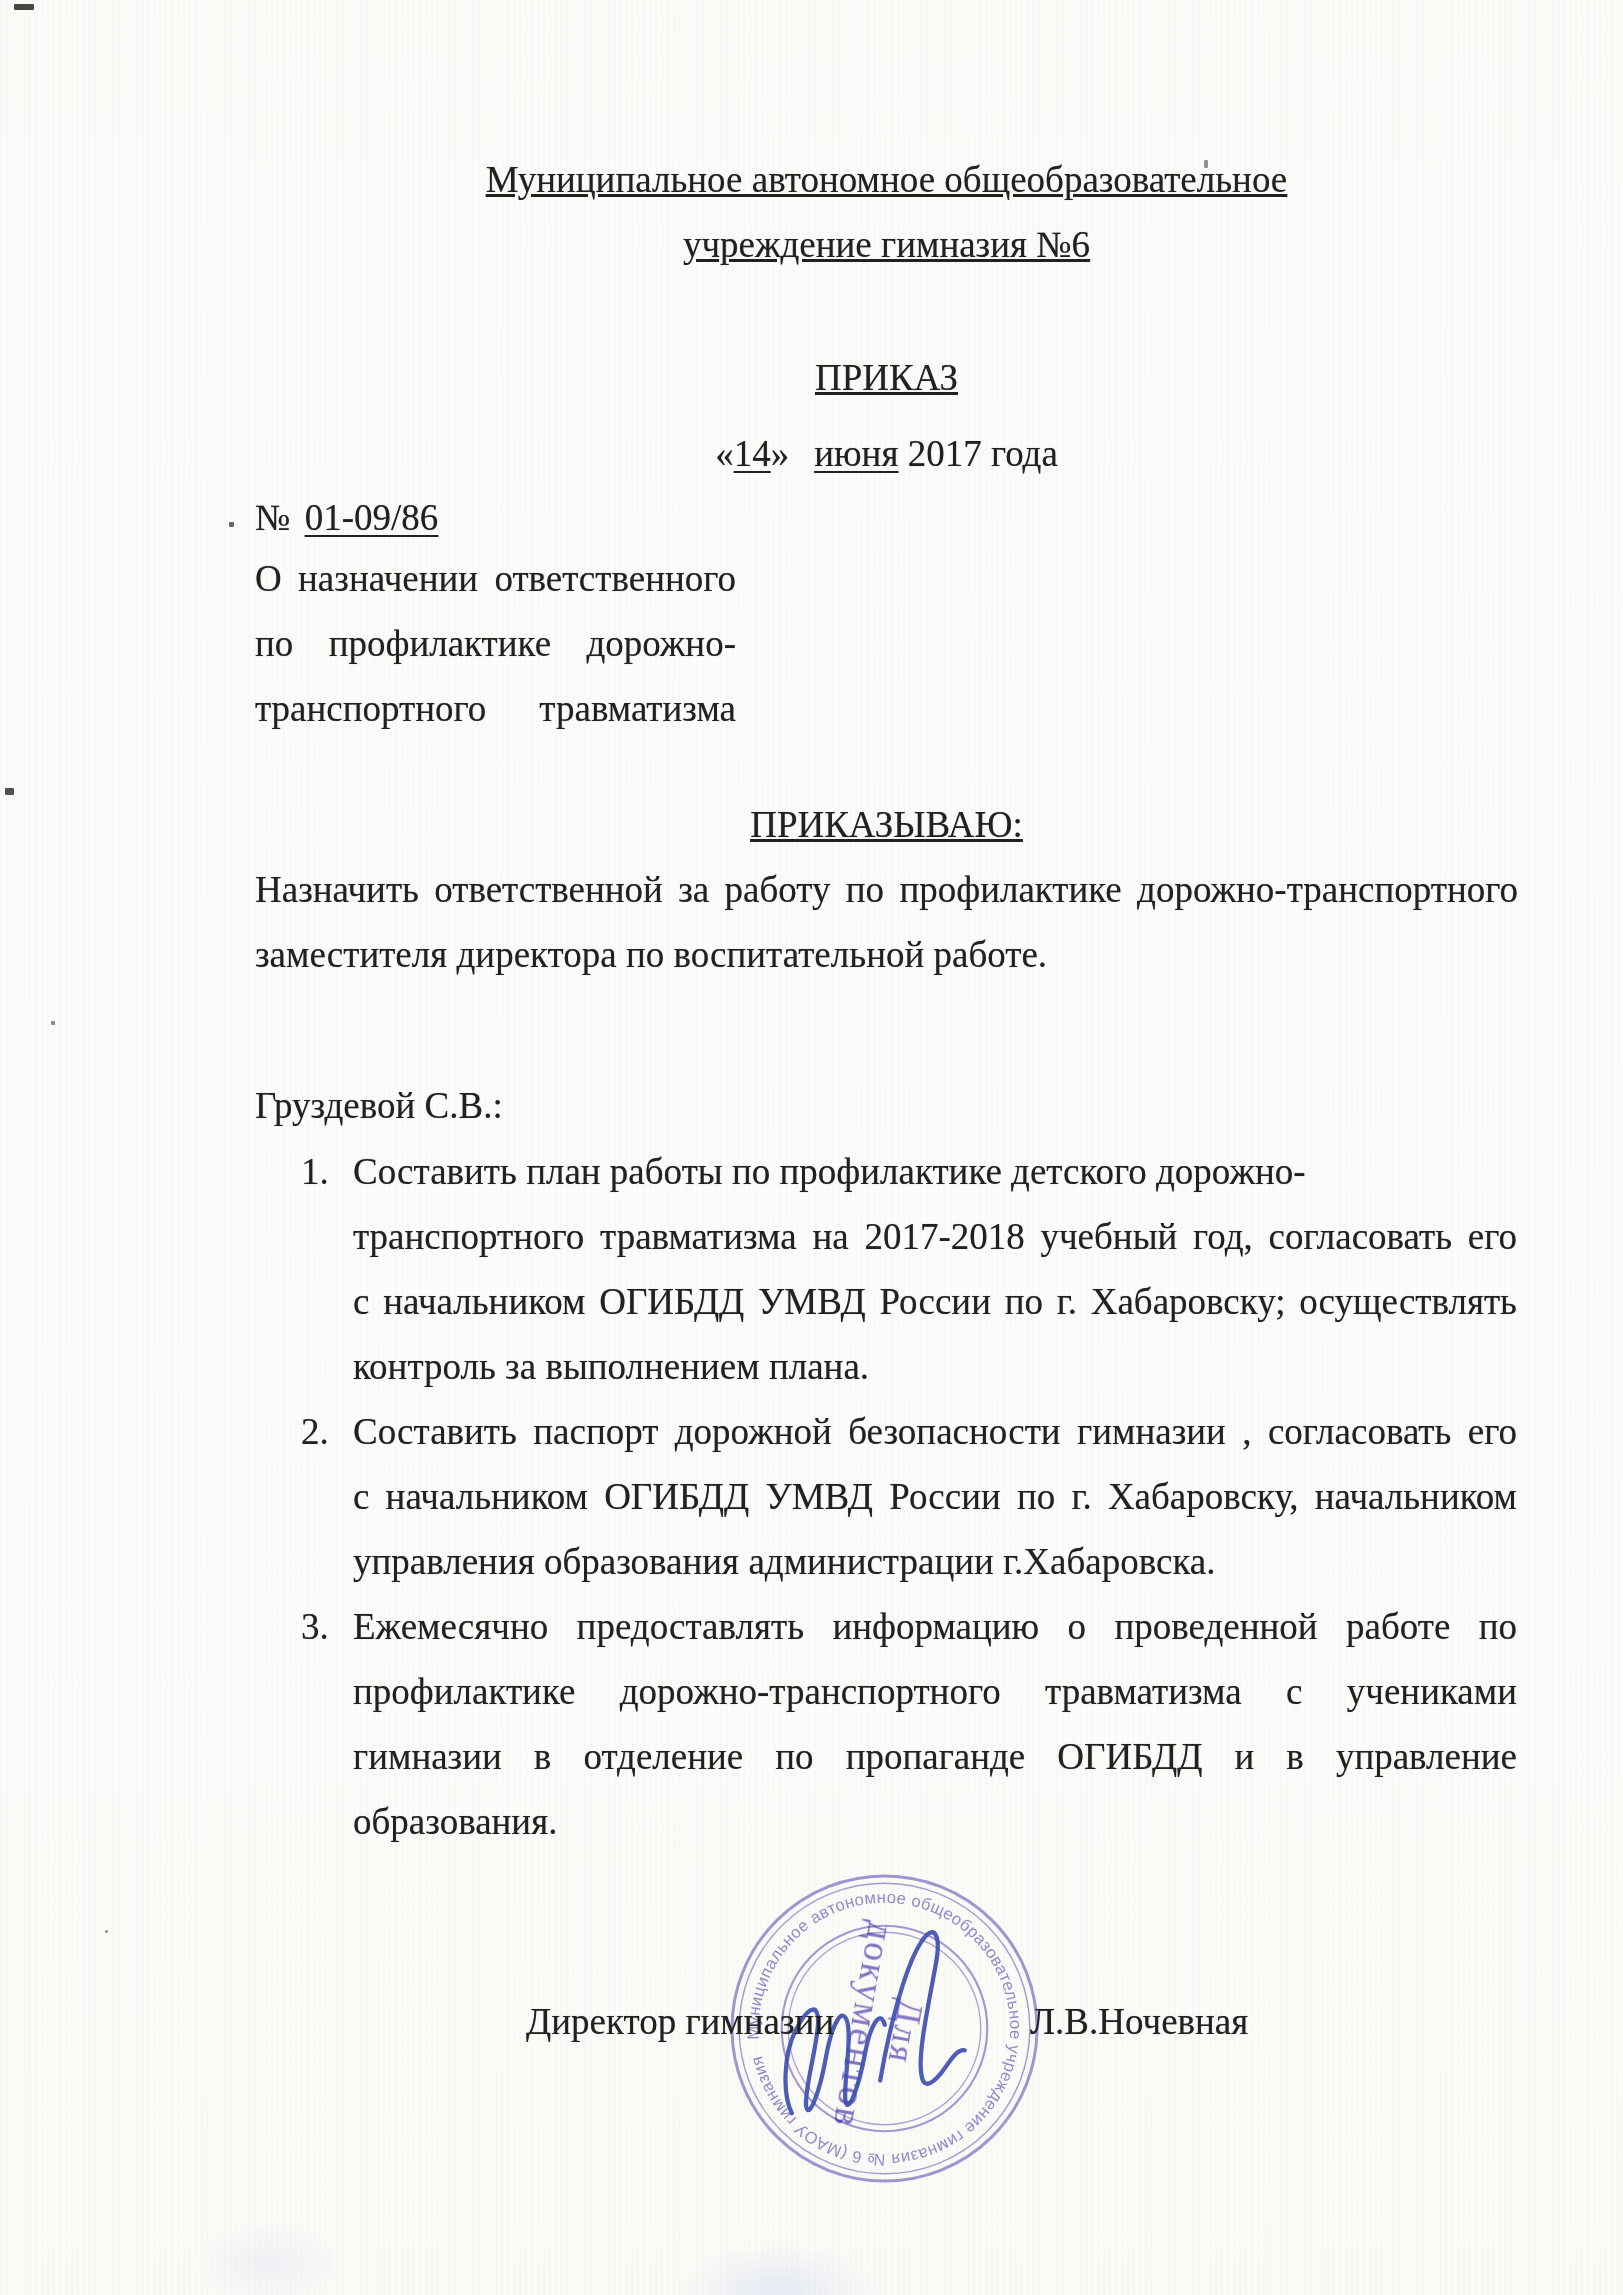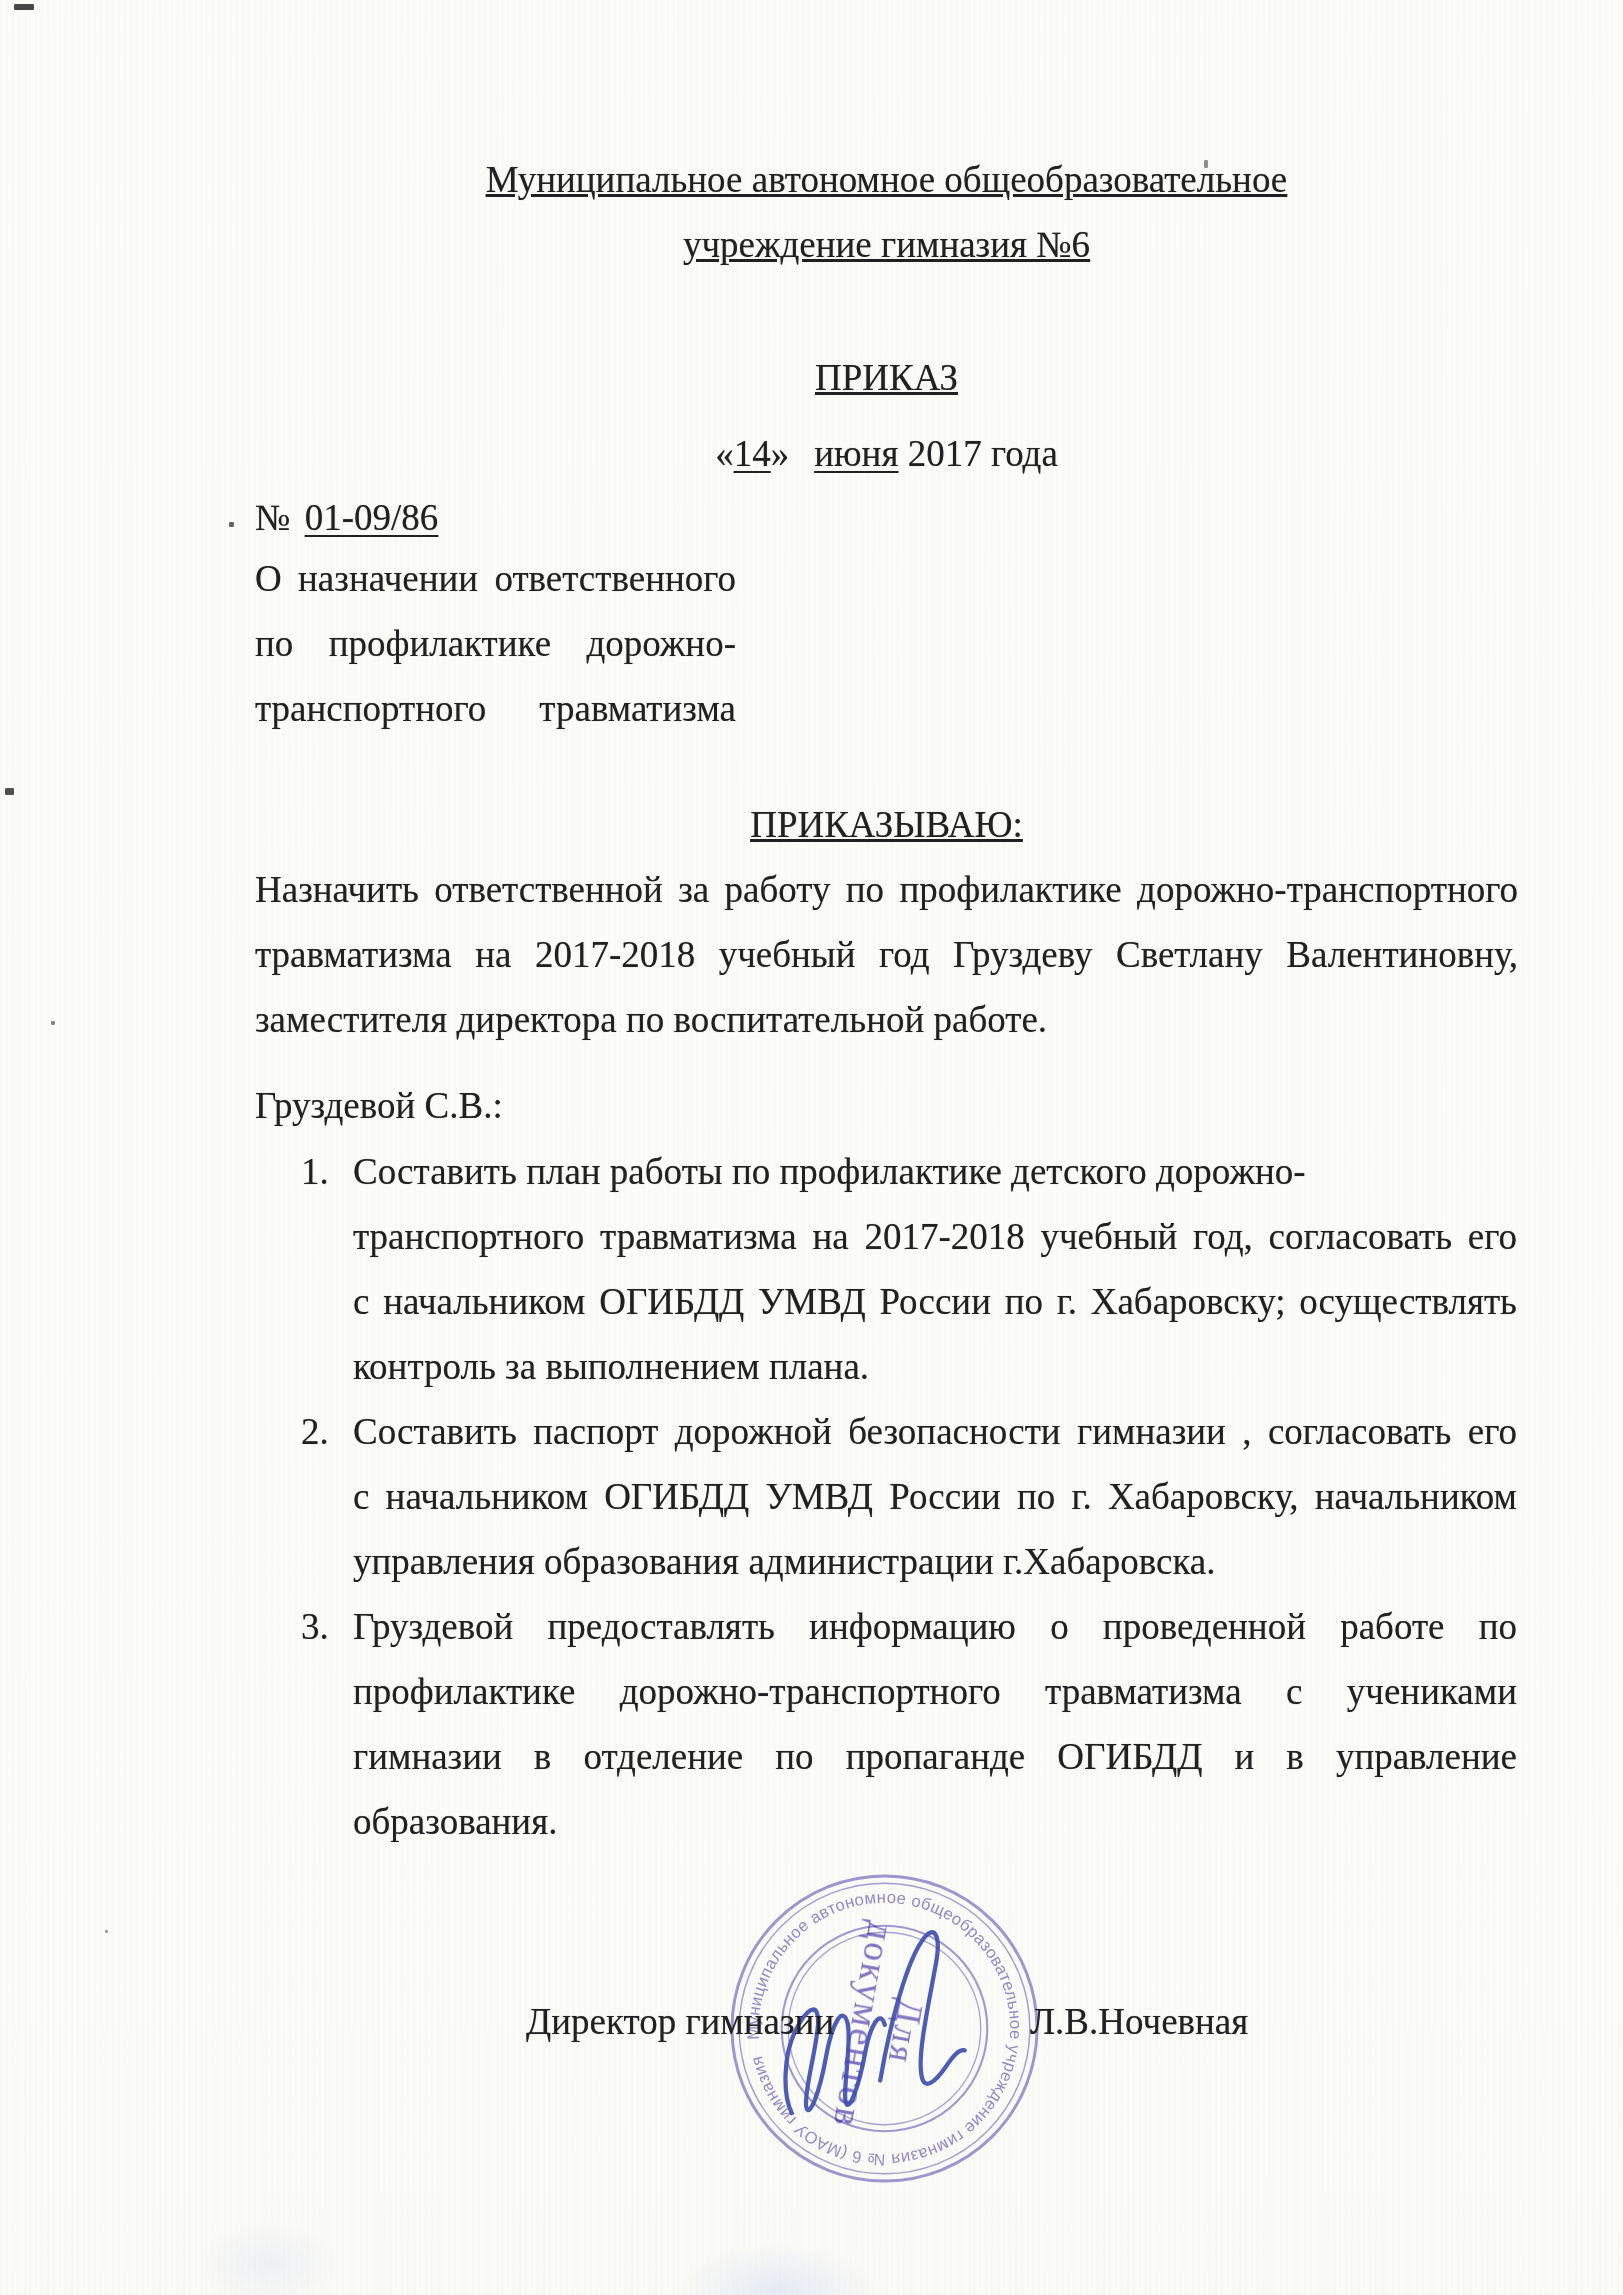"травматизма на 2017-2018 учебный год" div.line { html: <div>травматизма на 2017-2018 учебный год Груздеву Светлану Валентиновну,</div> -> none }
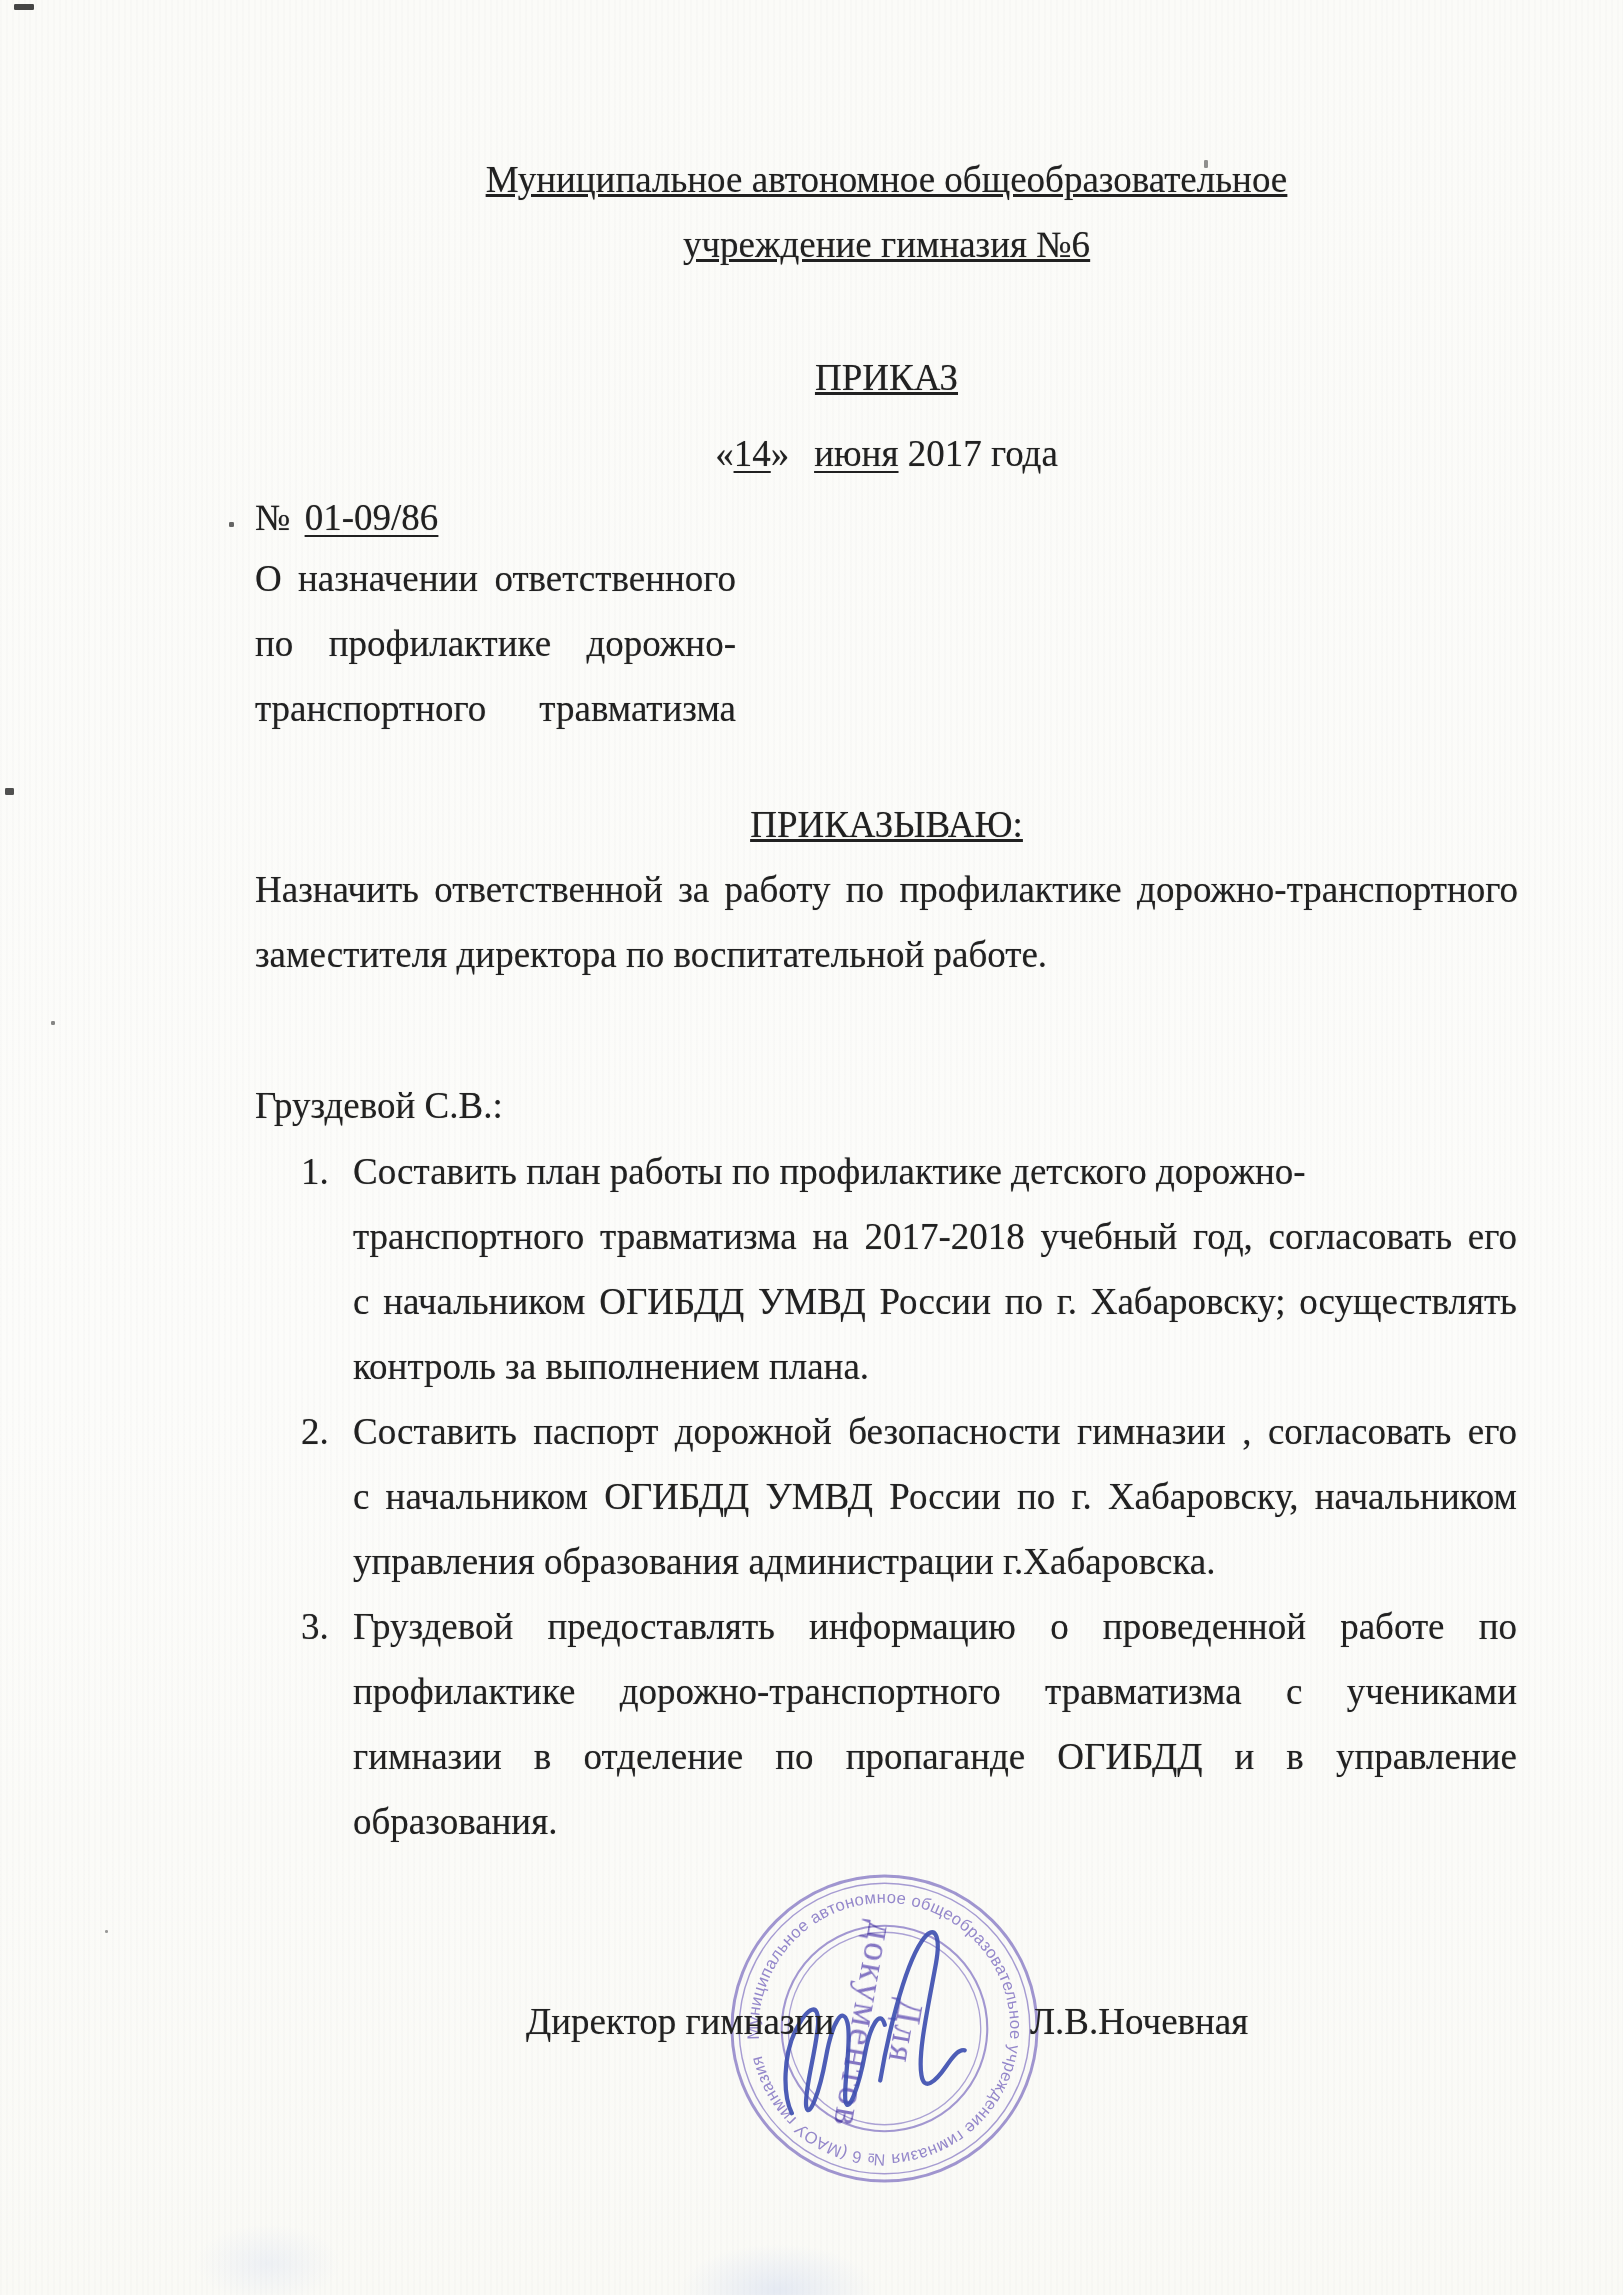"Груздевой предоставлять информацию о" div.line { text: Груздевой -> Ежемесячно }
